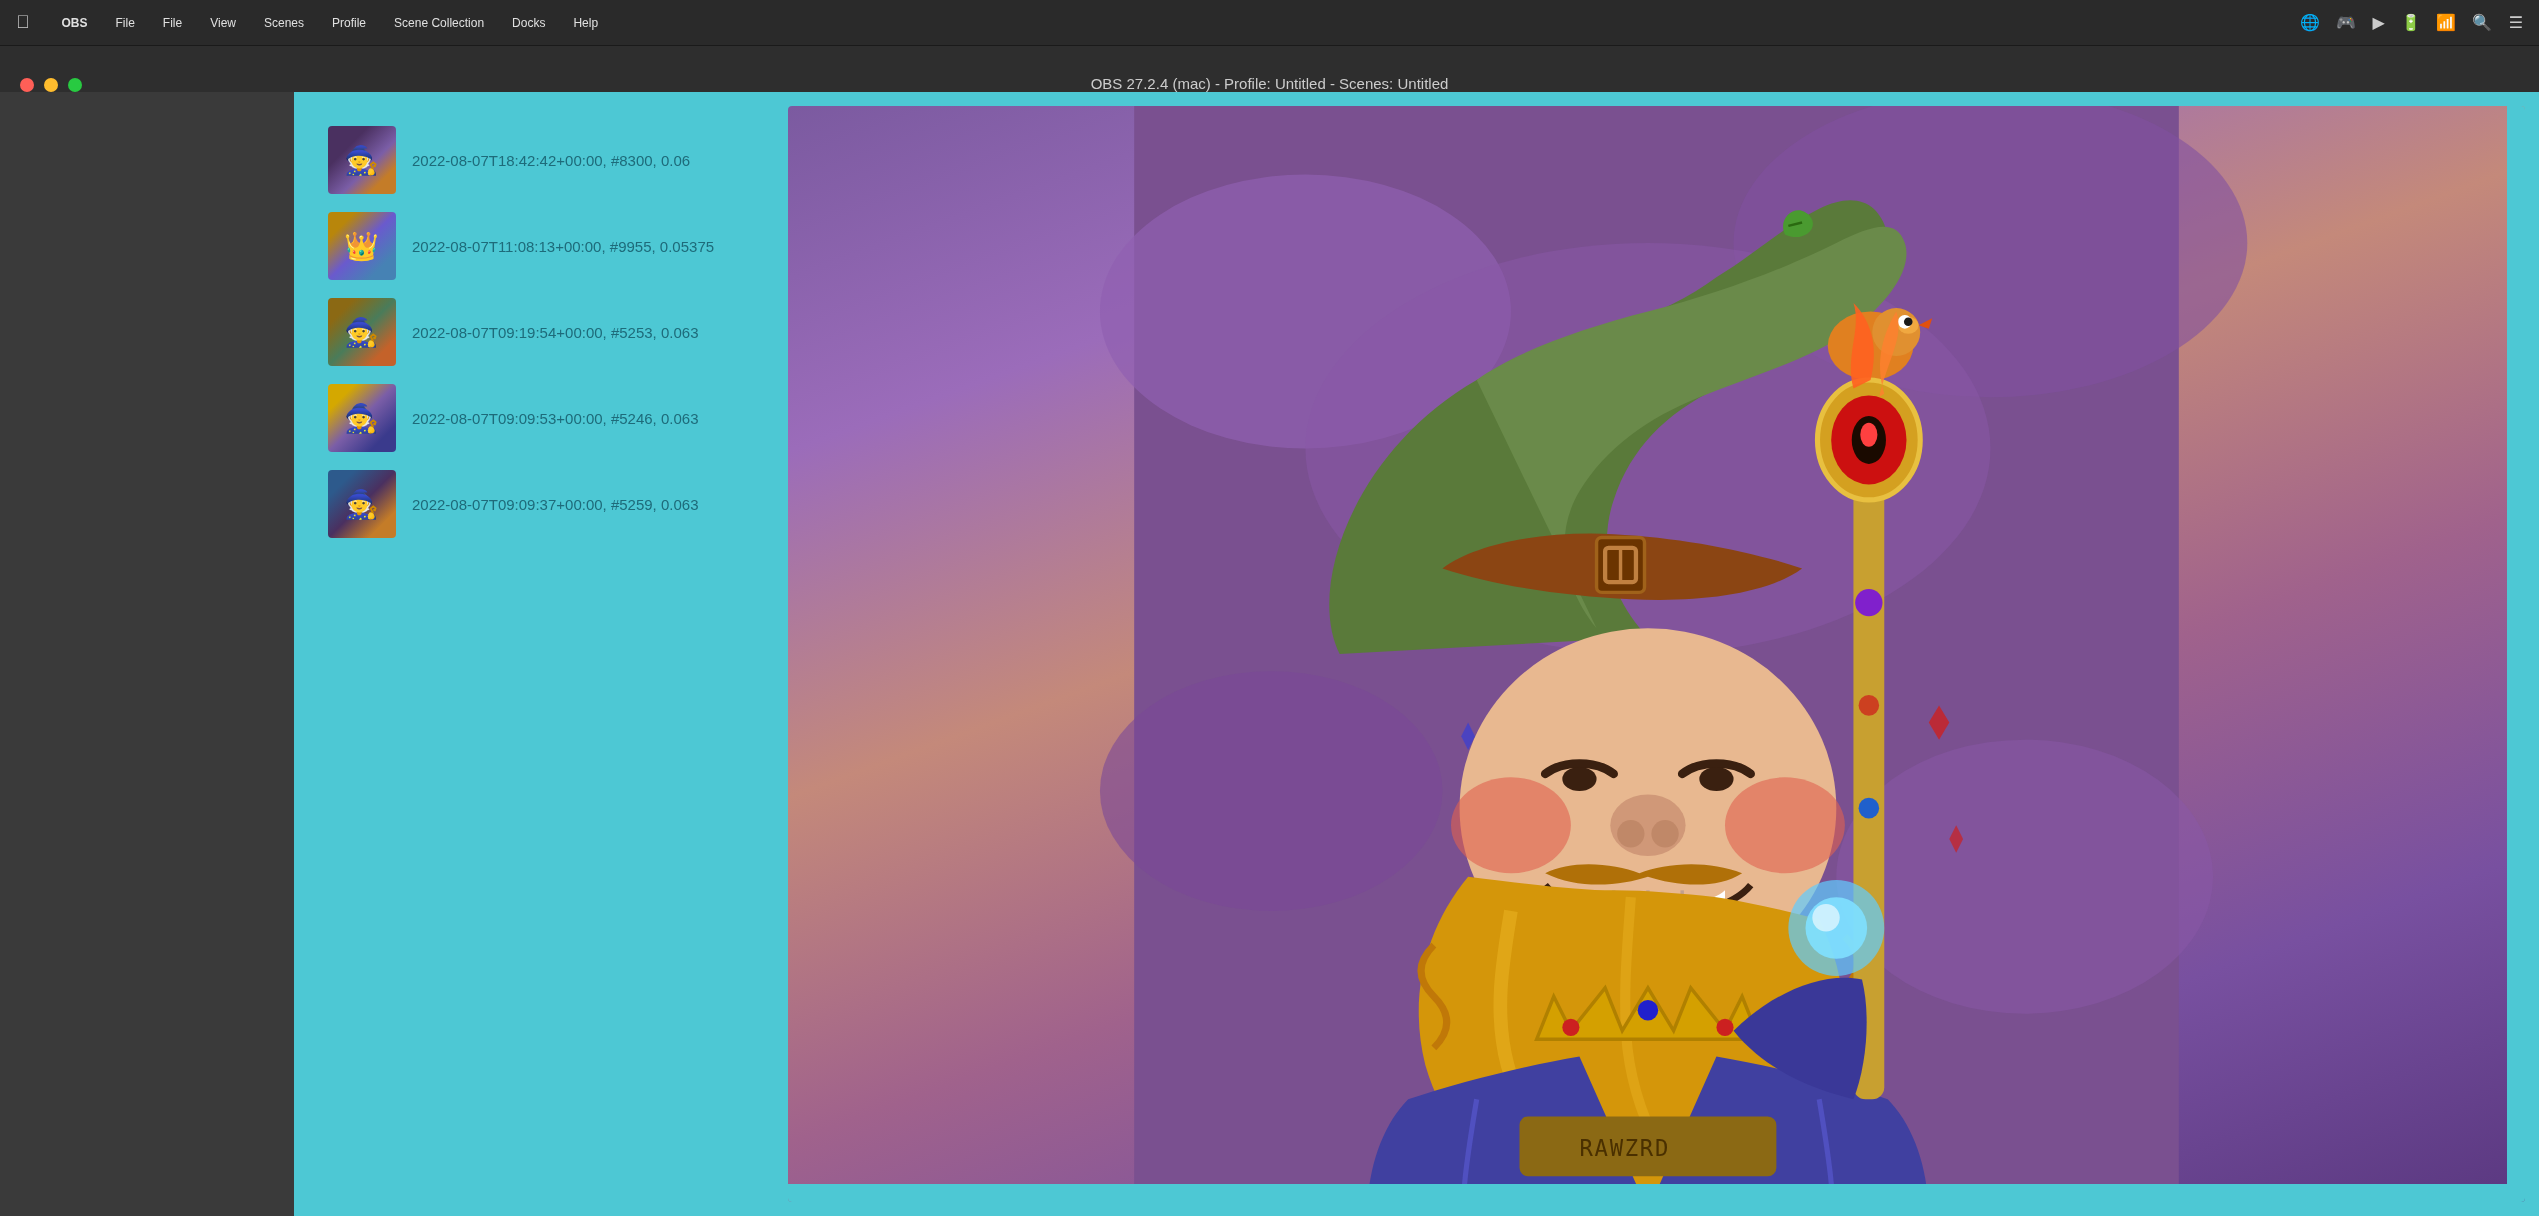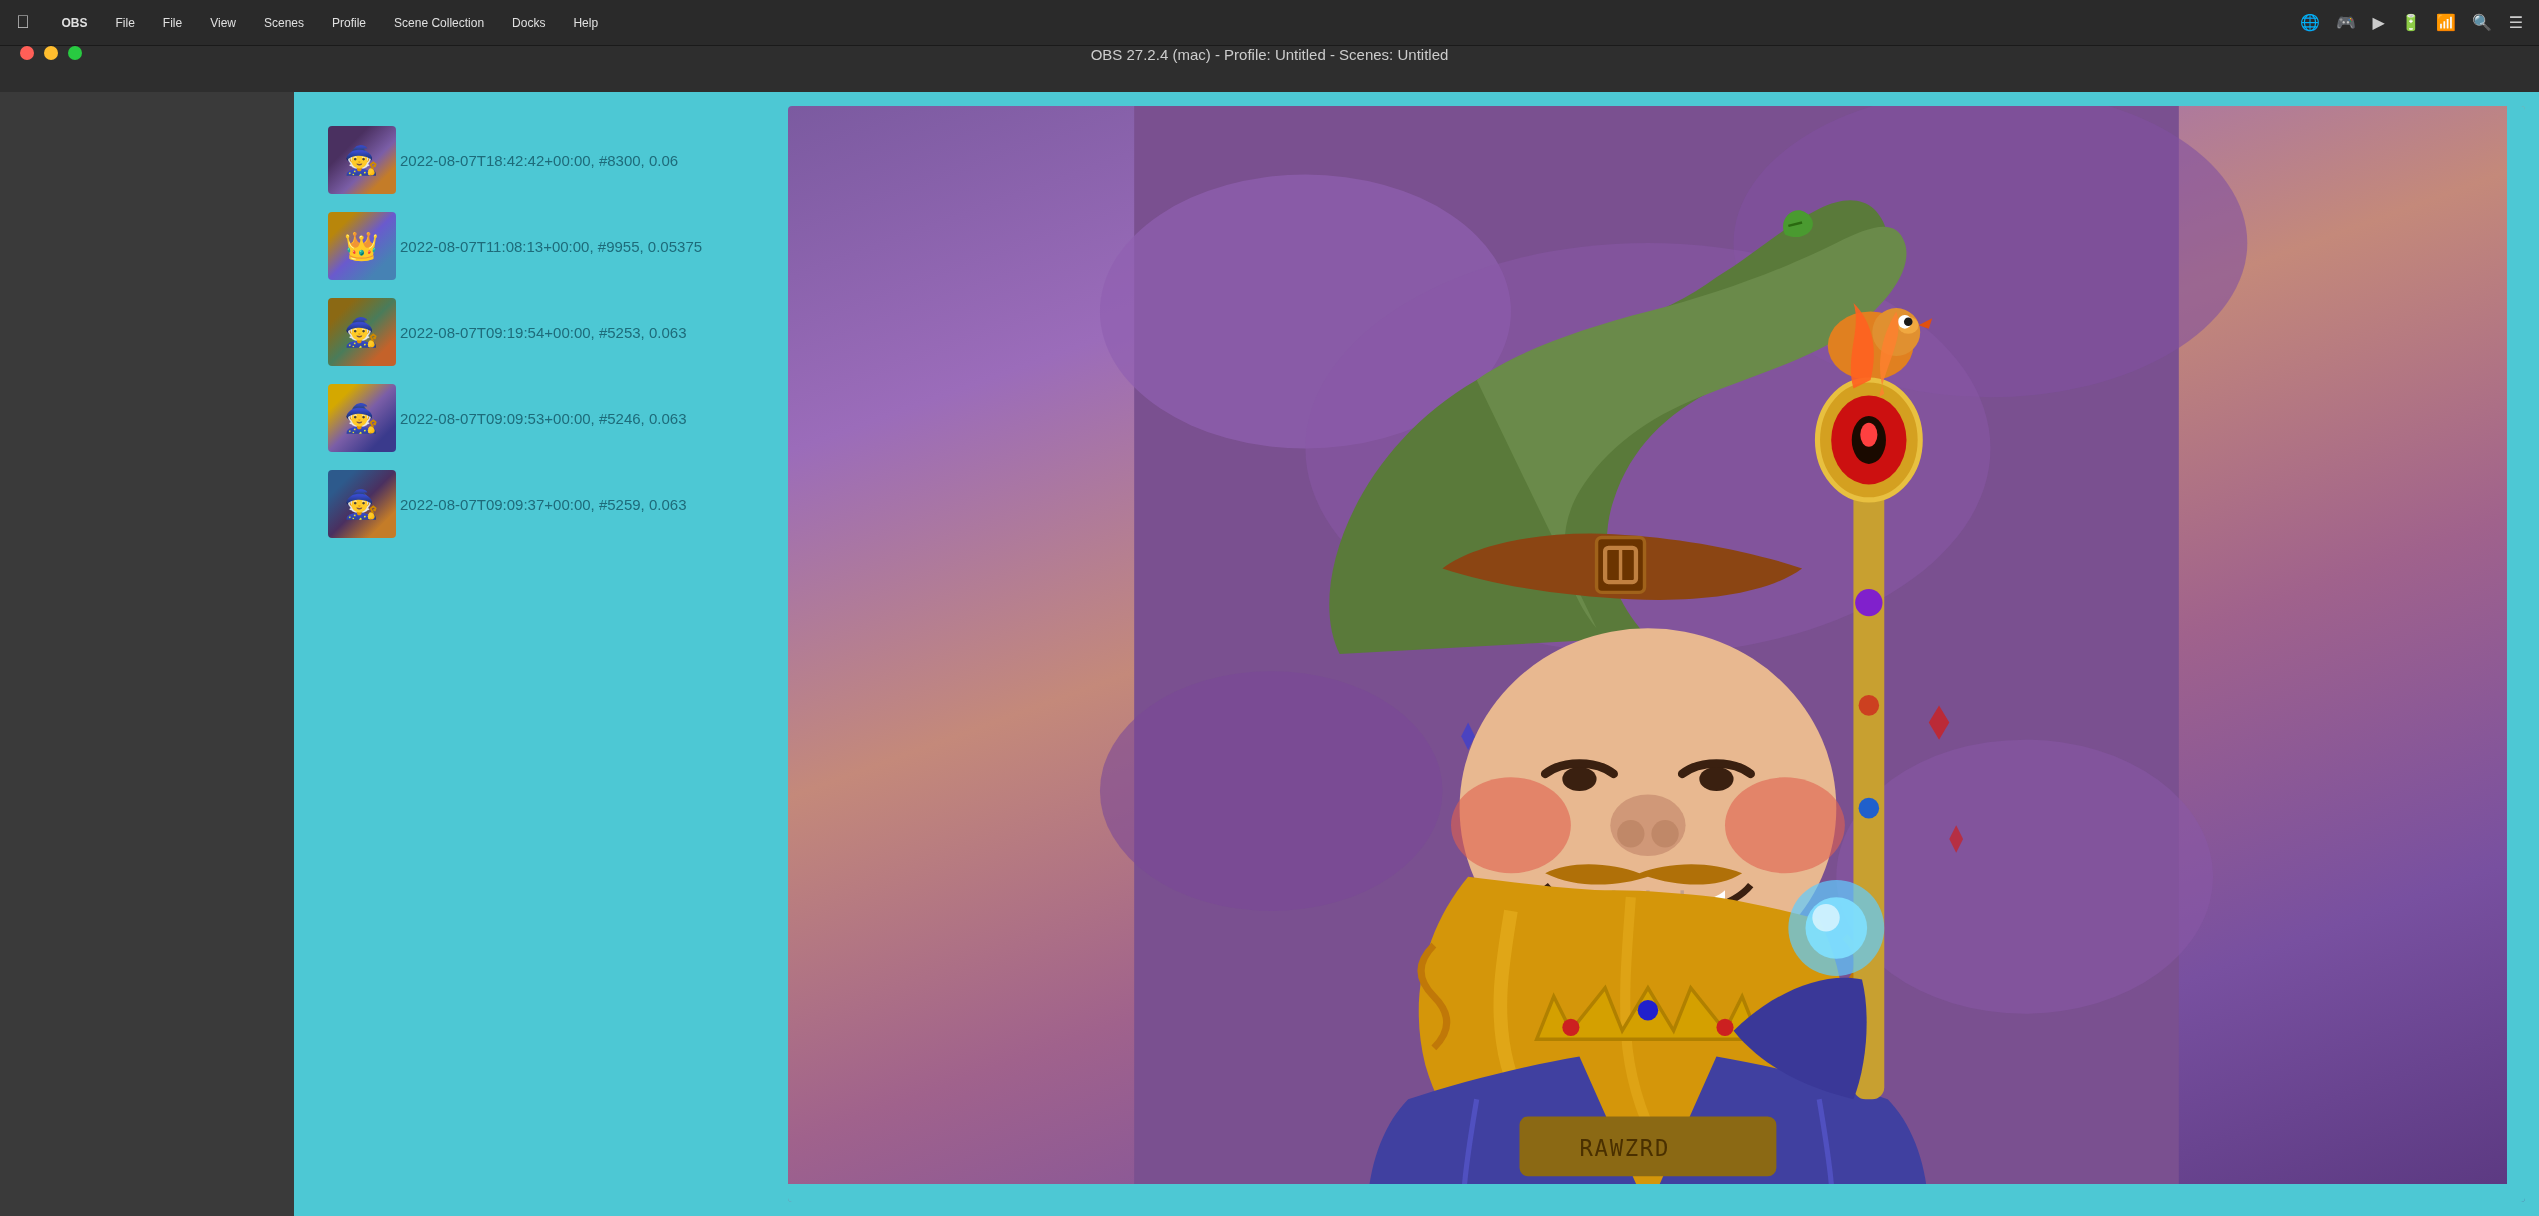"OBS 27.2.4 (mac) - Profile:" .titlebar { align-items: flex-start -> flex-end }
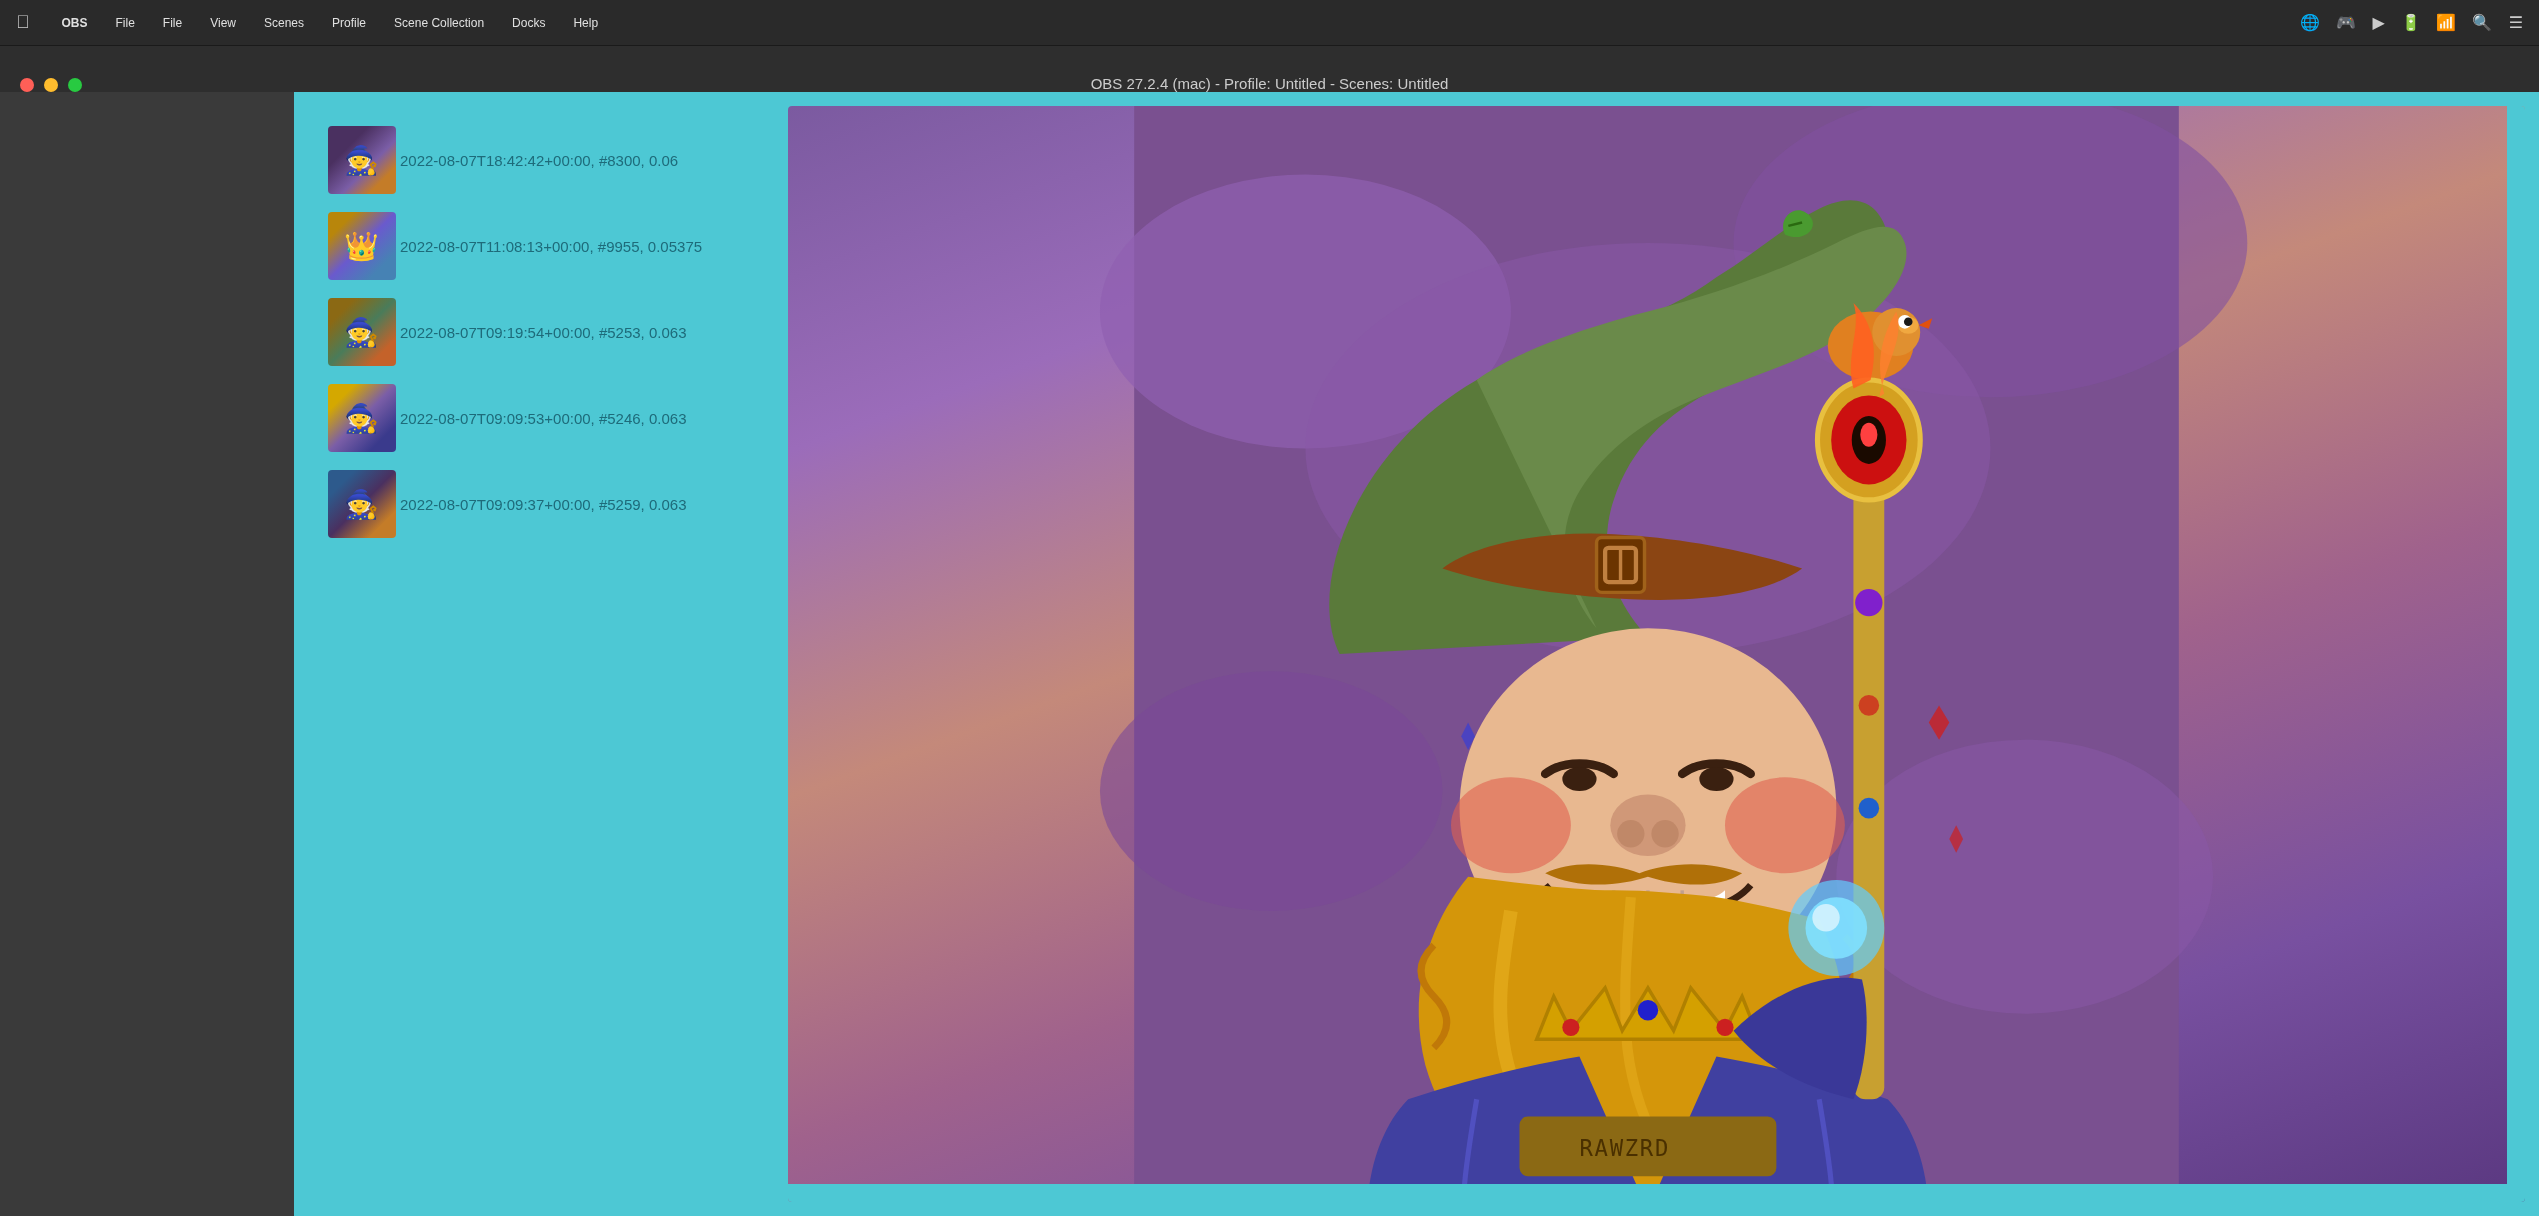"2022-08-07T18:42:42+00:00, #8300, 0.06" .nft-info { margin-left: 4px -> 16px }
